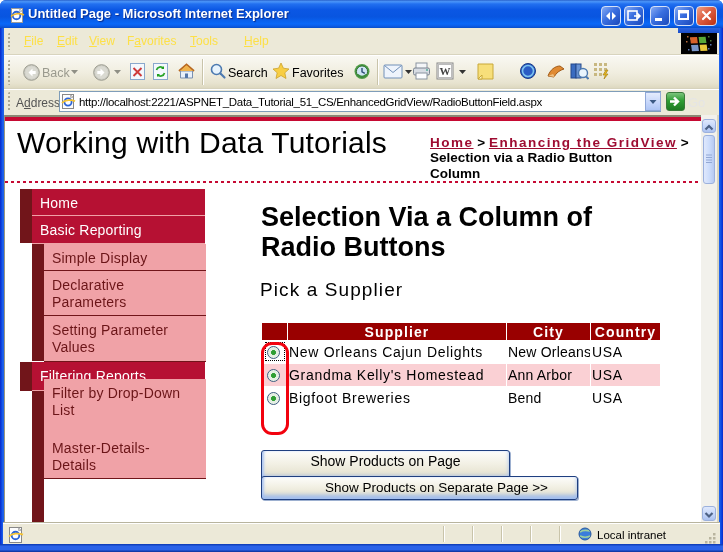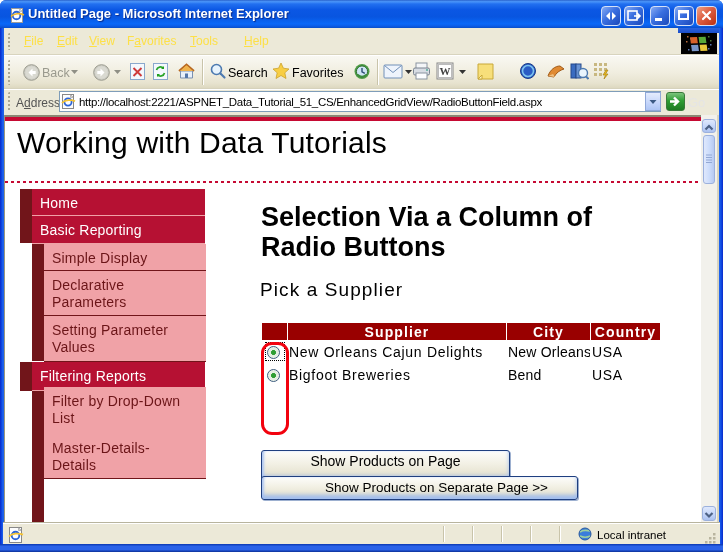"Home > Enhancing the GridView" div.abs { html: none -> <div><a>Home</a> &gt; <a>Enhancing the GridView</a> &gt;<br>Selection via a Radio Button<br>Column</div> }
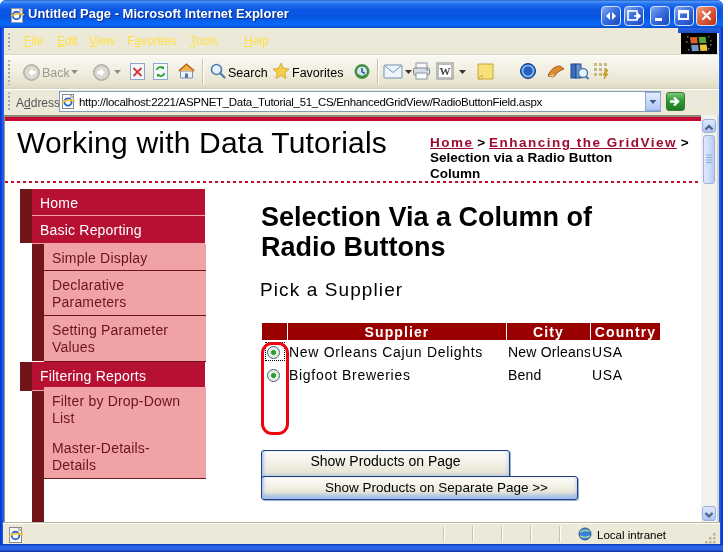"Grandma Kelly's Homestead" tr.alt { html: none -> <tr> <td> <span></span> </td> <td>Grandma Kelly's Homestead</td> <td>Ann Arbor</td> <td>USA</td> </tr> }
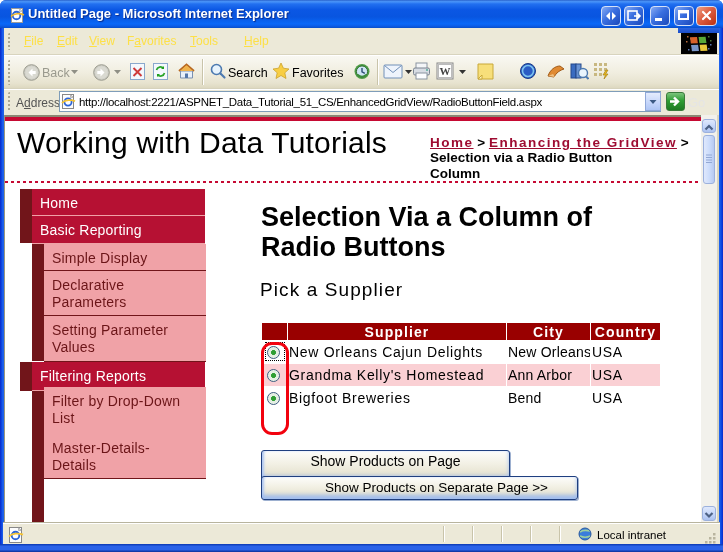"Filter by Drop-Down" div.abs { top: 270px -> 262px }
